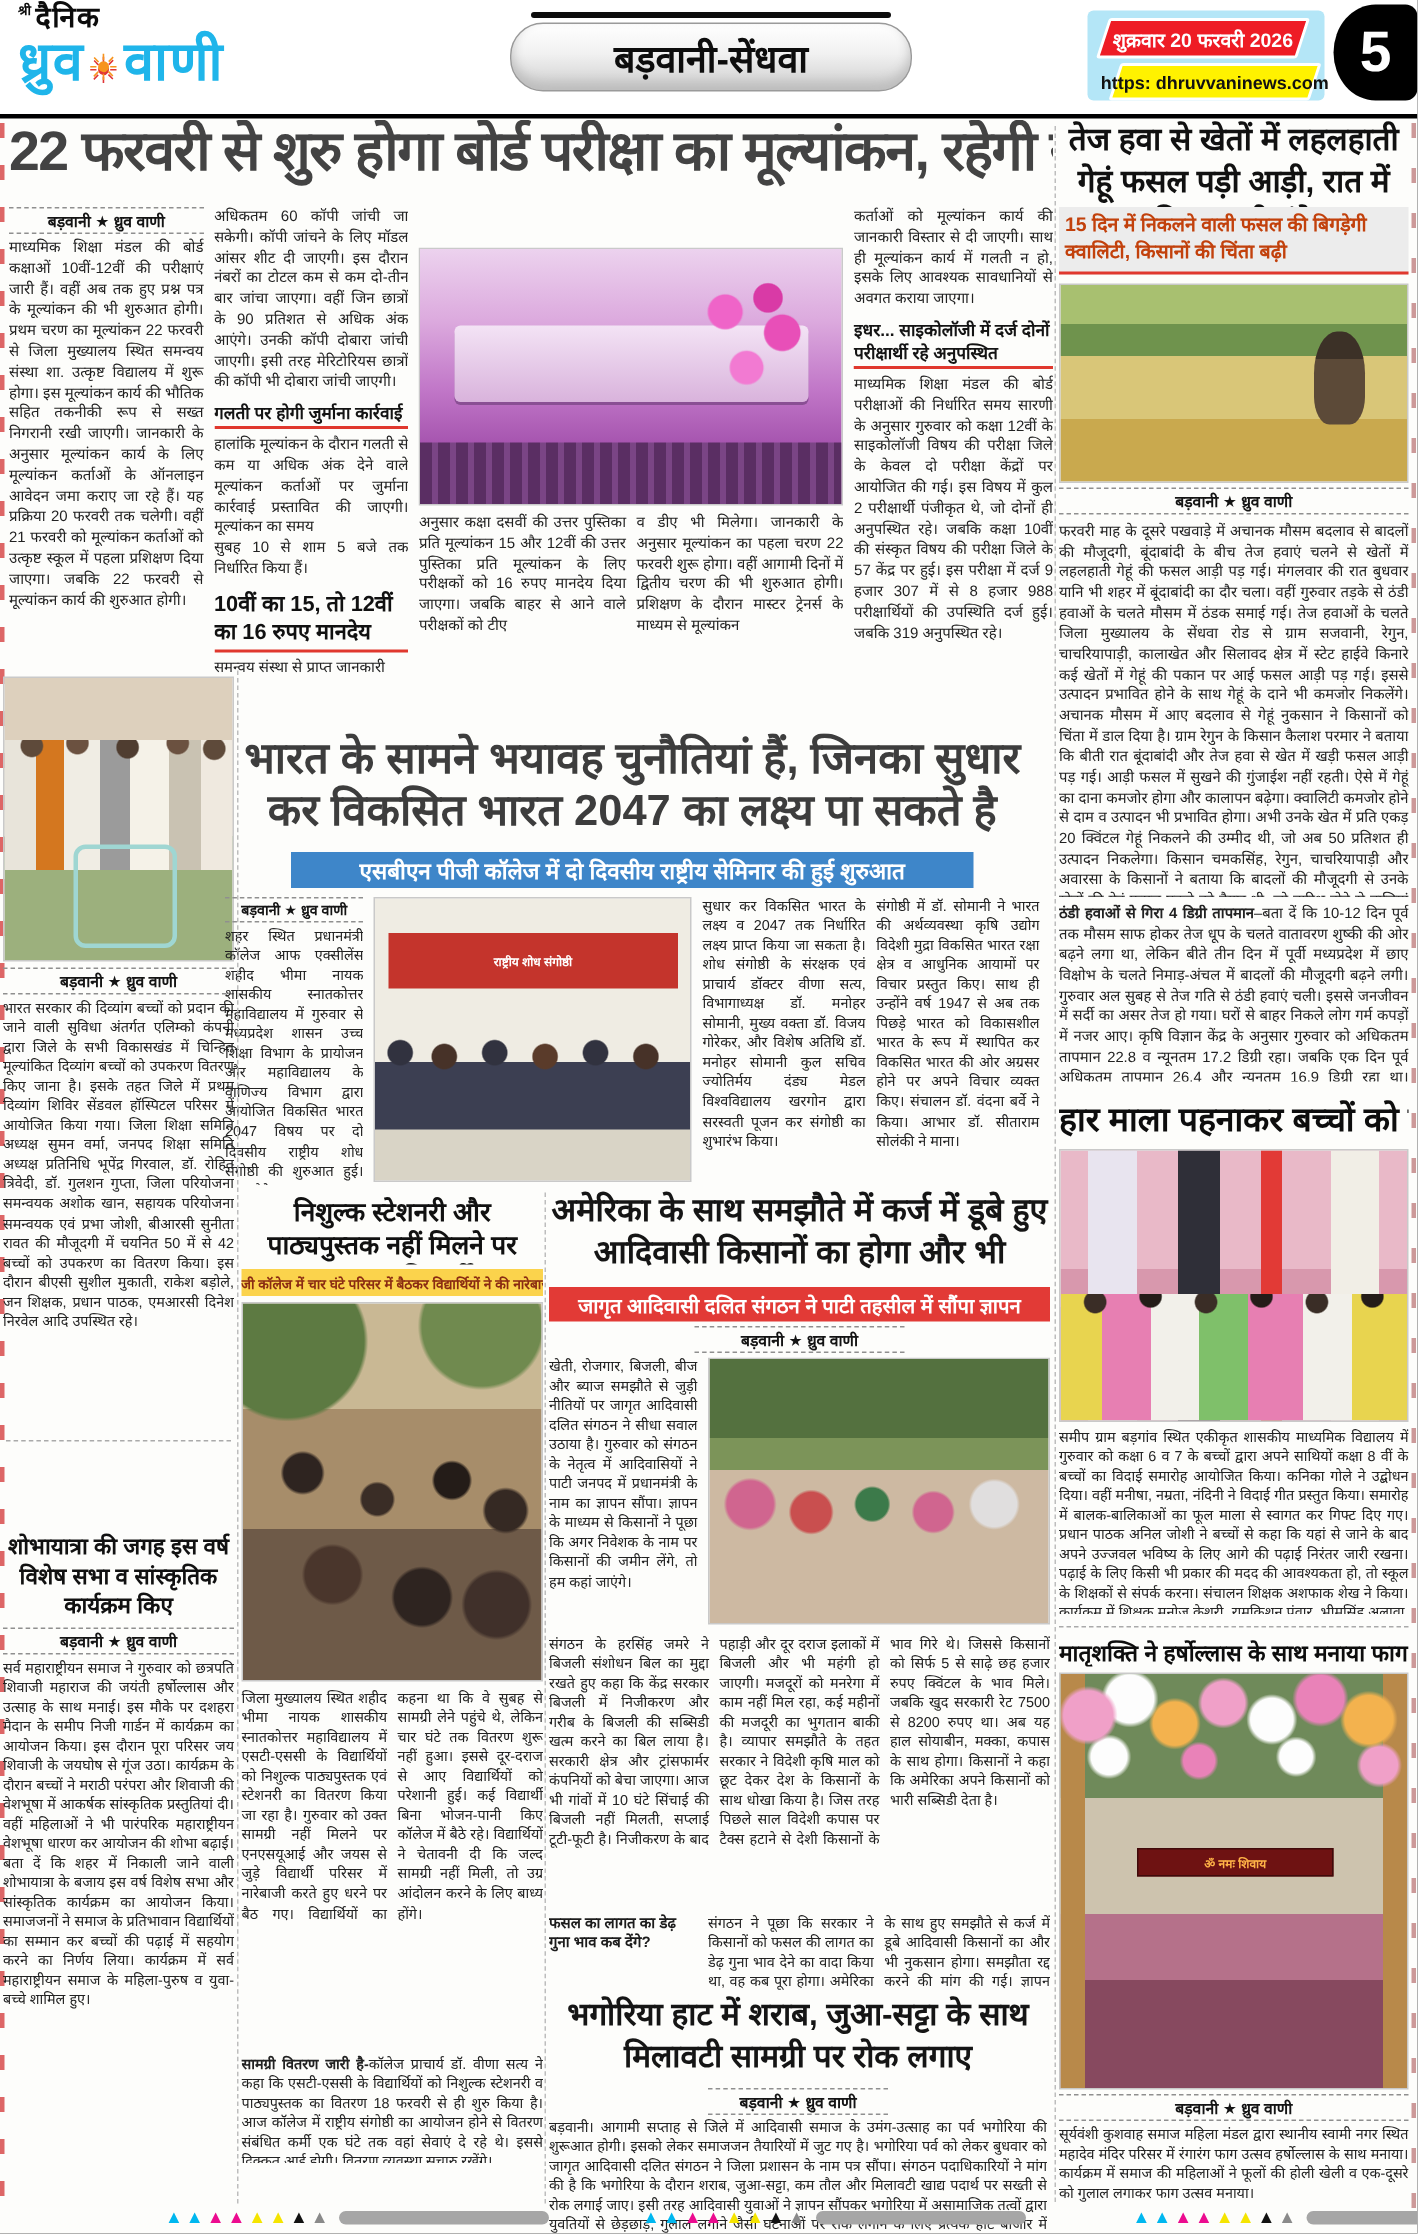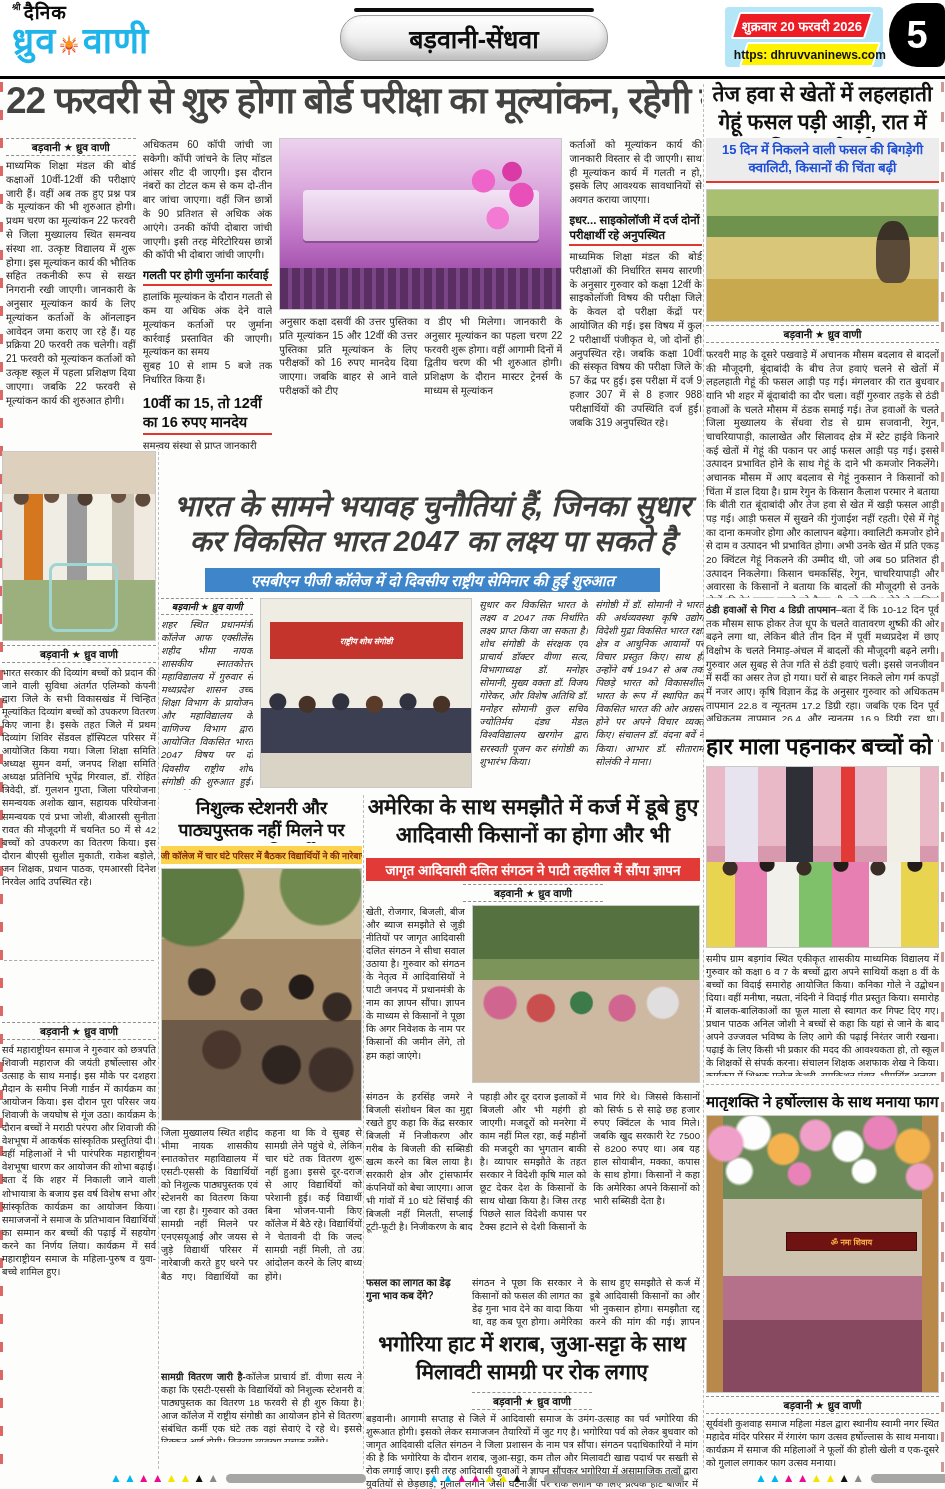"15 दिन में निकलने वाली" .gray-sub { color: #1d4ed8 -> #c2410c; text-align: center -> left }
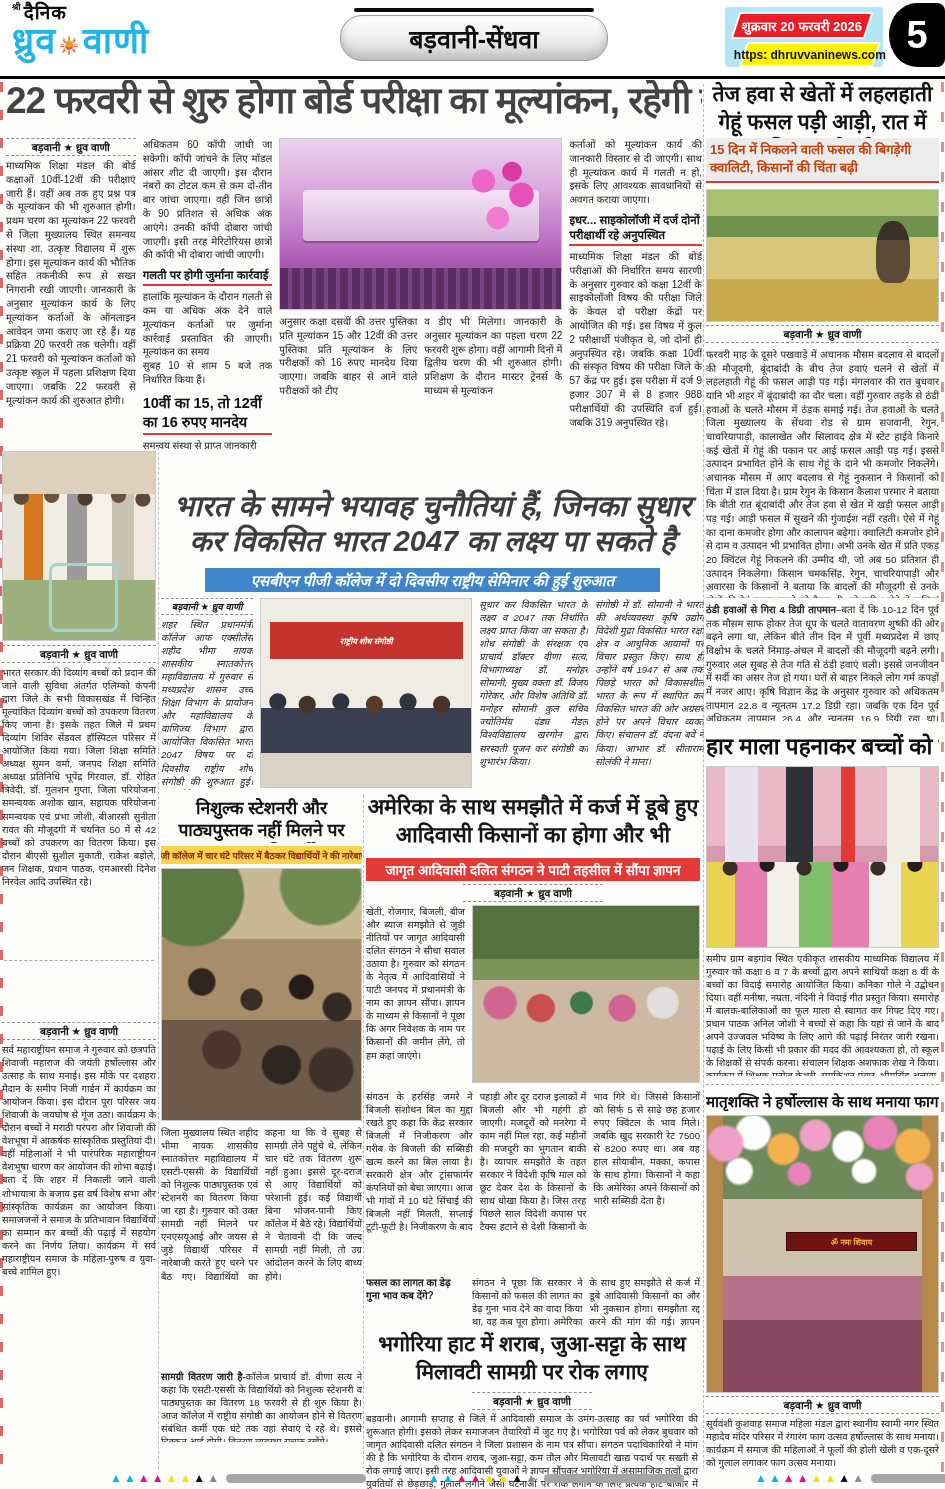"अनुसार कक्षा दसवीं की उत्तर" .bmid { margin-top: none -> 27px }
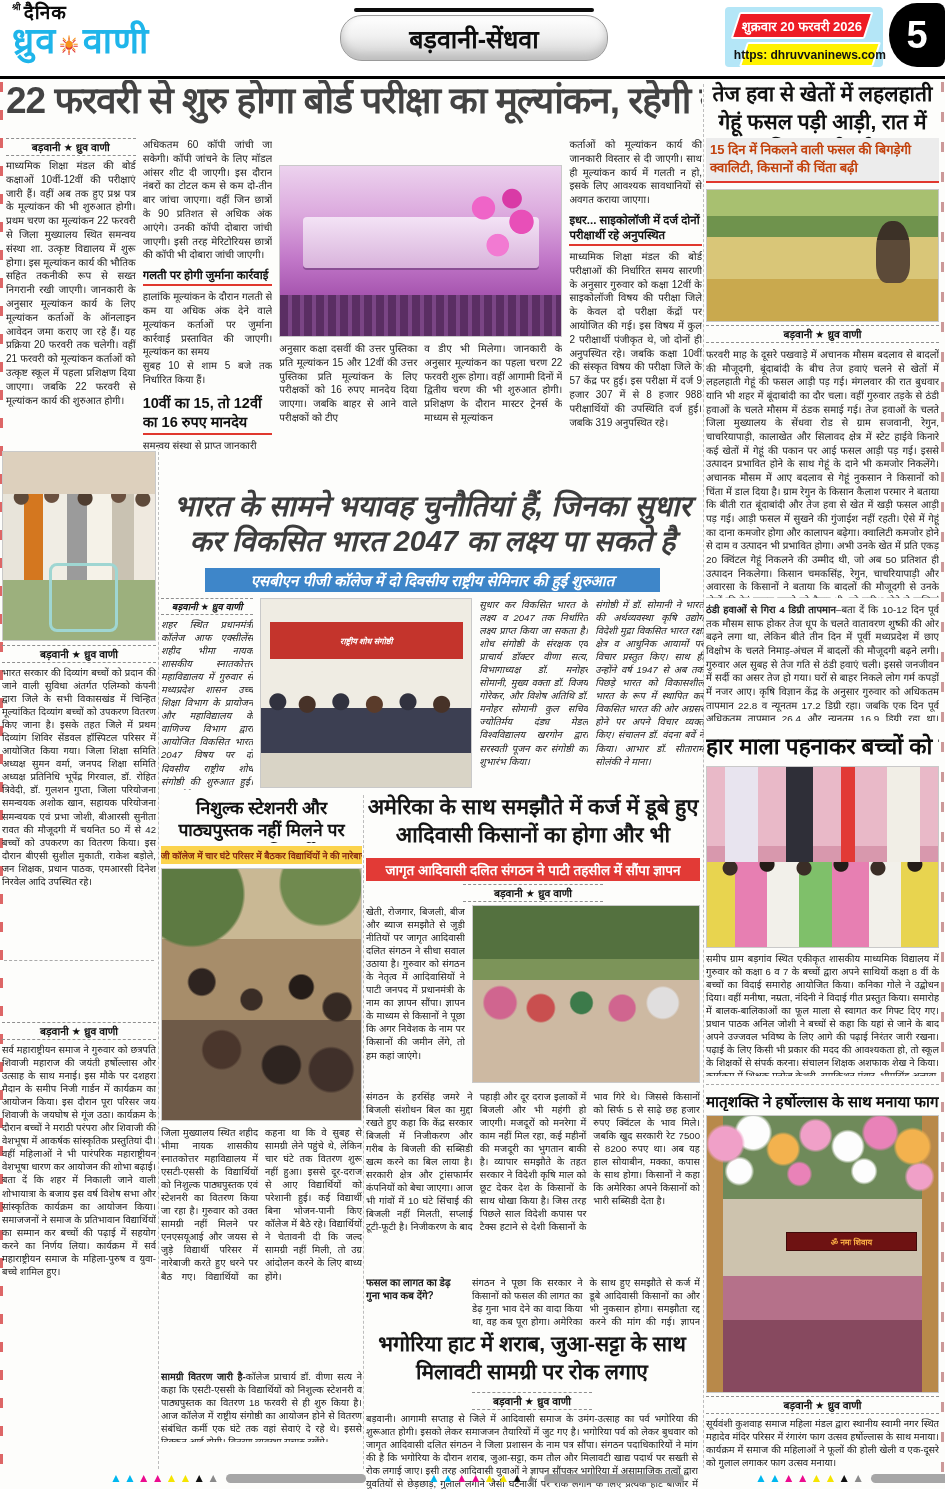"भारत के सामने भयावह चुनौतियां" #sec-seminar { font-style: italic -> none; left: 161px -> 150px }
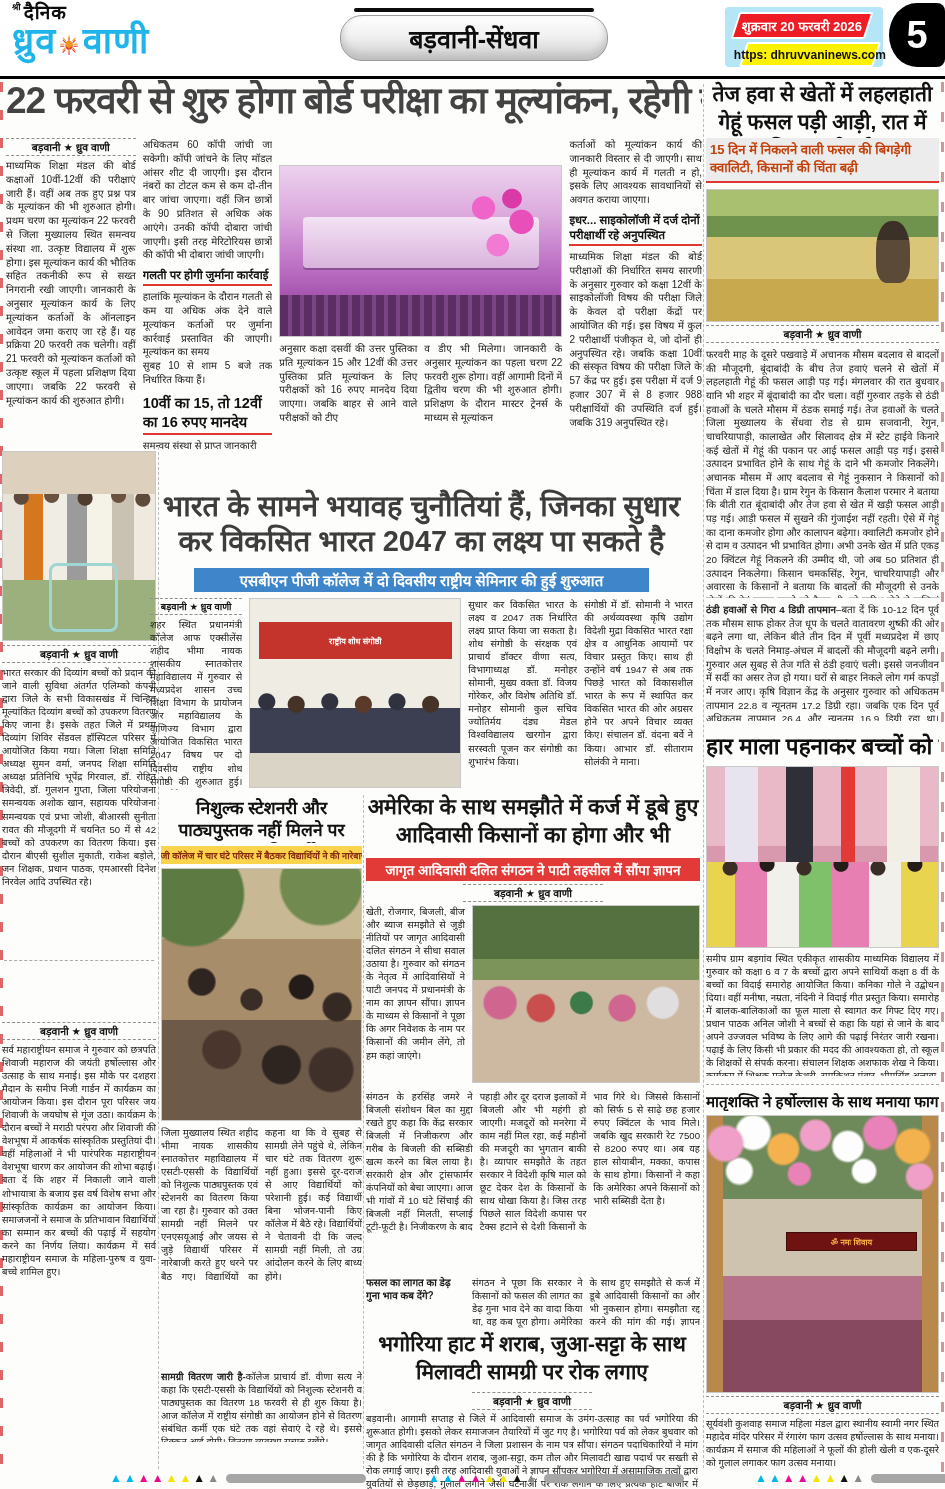"शोभायात्रा की जगह इस वर्ष" div.h3s { html: none -> <div>शोभायात्रा की जगह इस वर्ष विशेष सभा व सांस्कृतिक कार्यक्रम किए</div> }
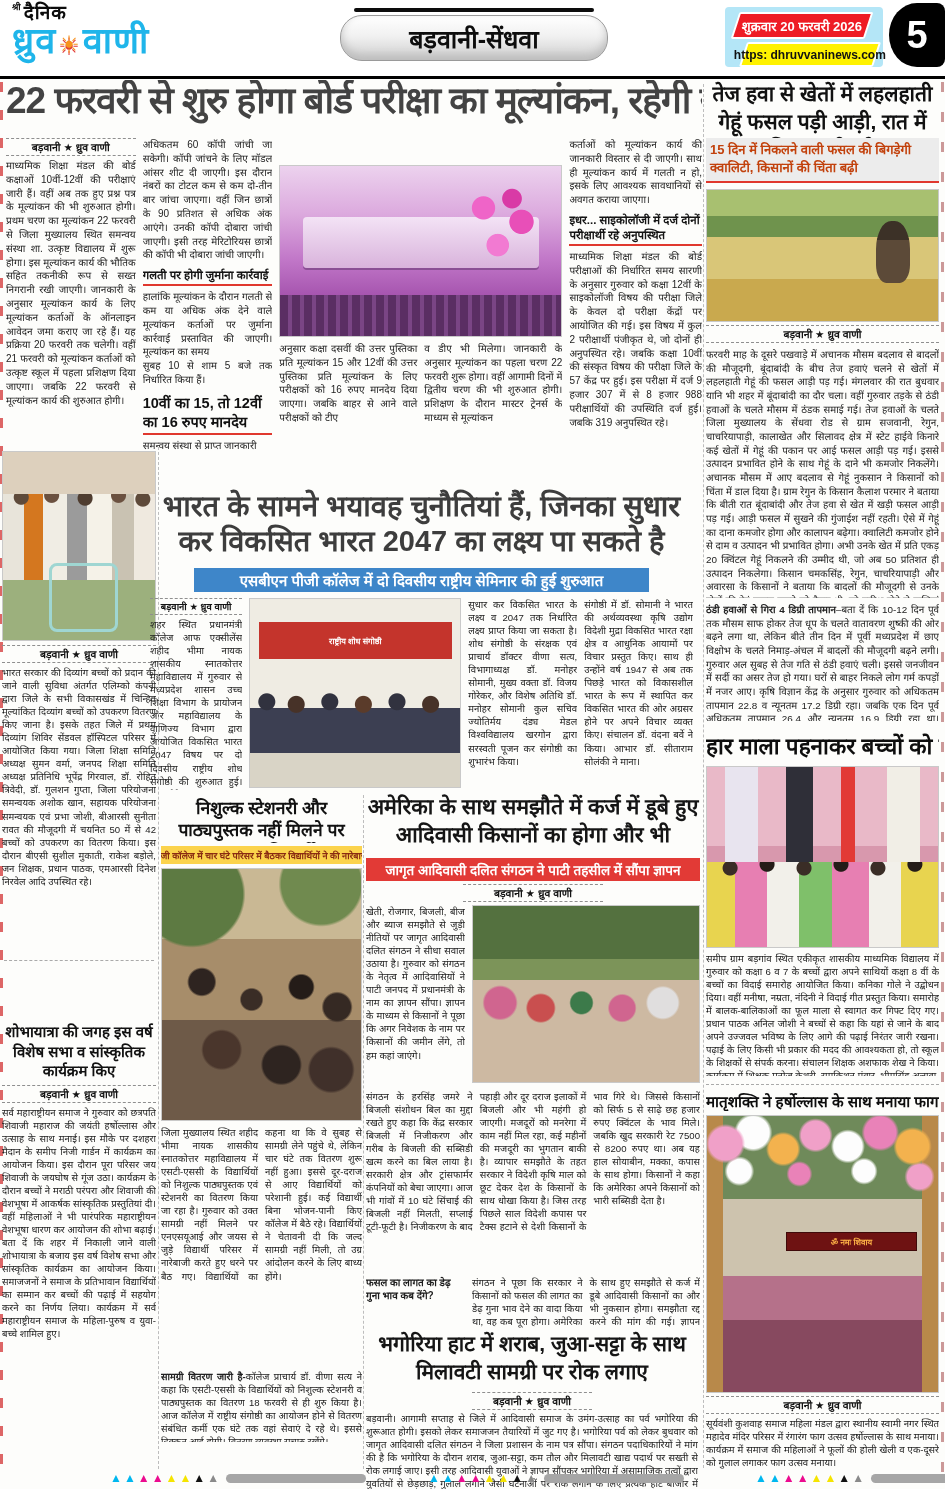"ॐ नमः शिवाय" .ph-sign { margin-left: 28px -> none }
